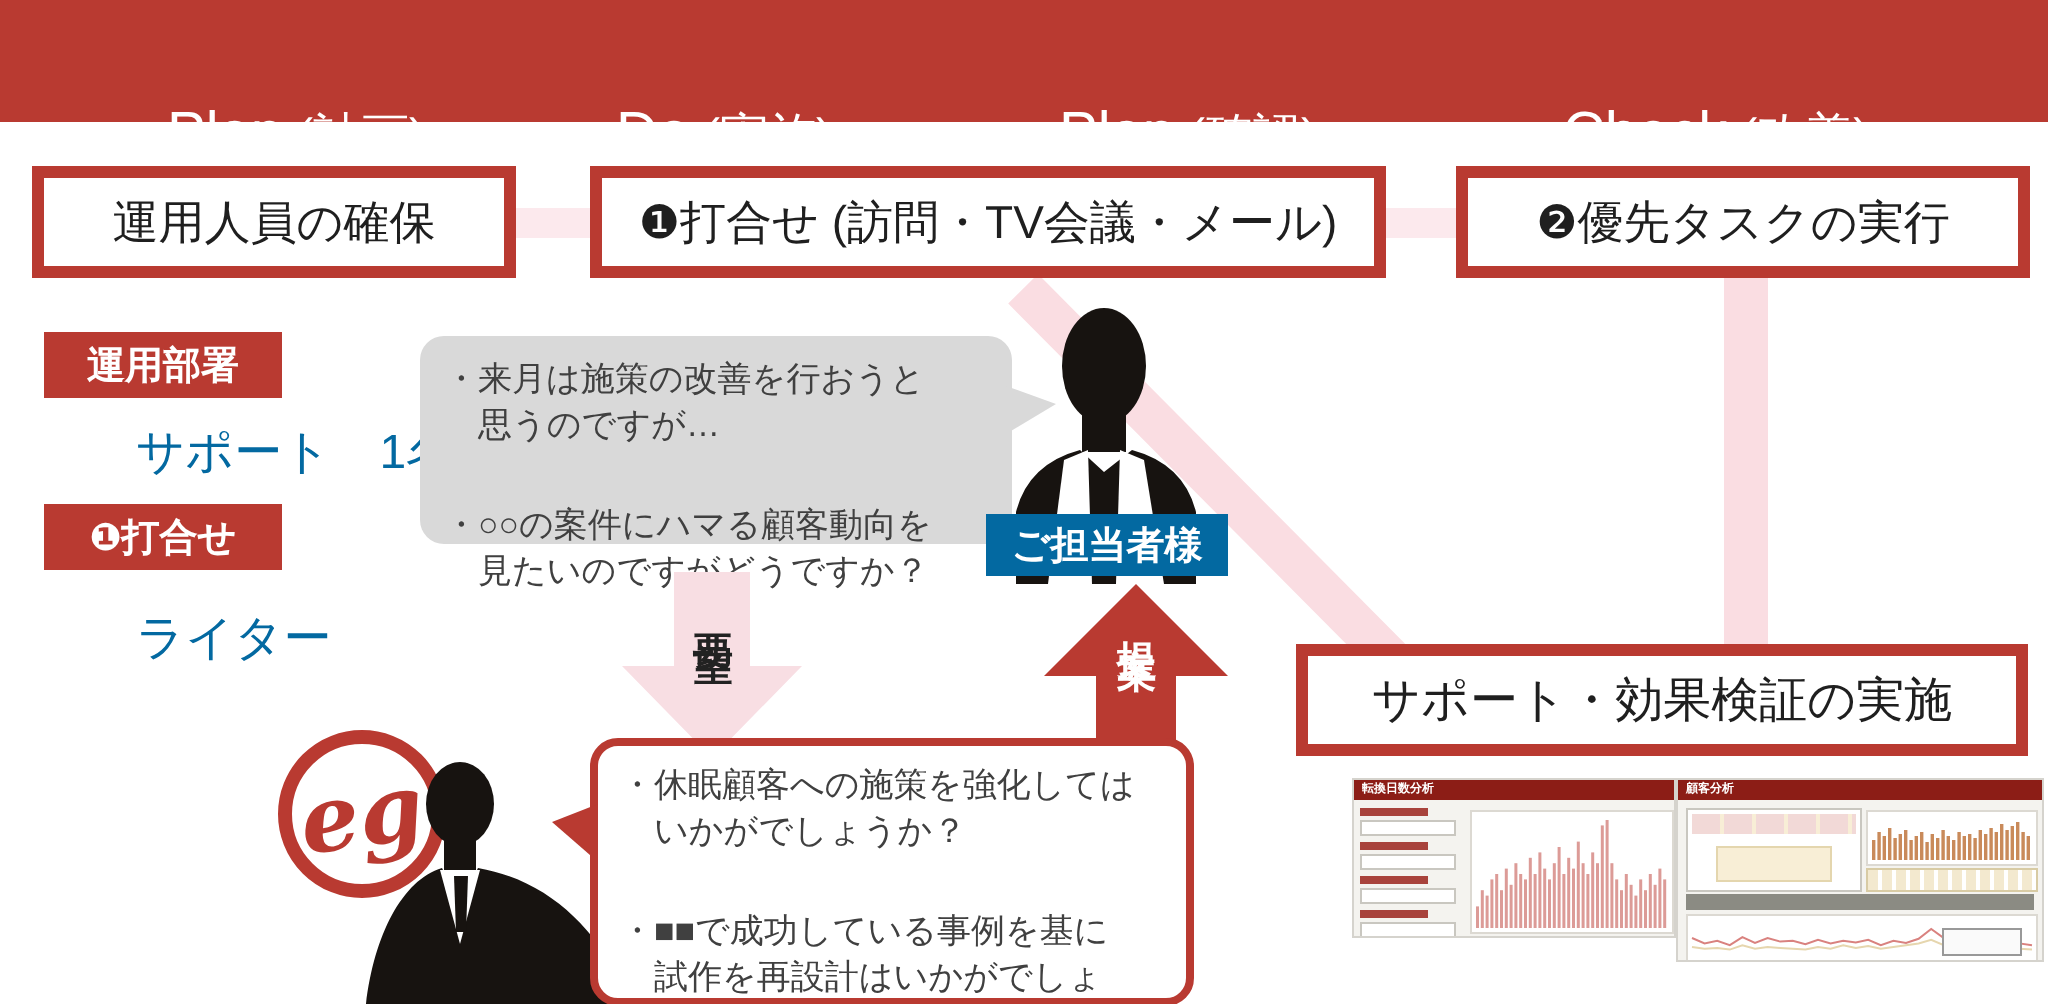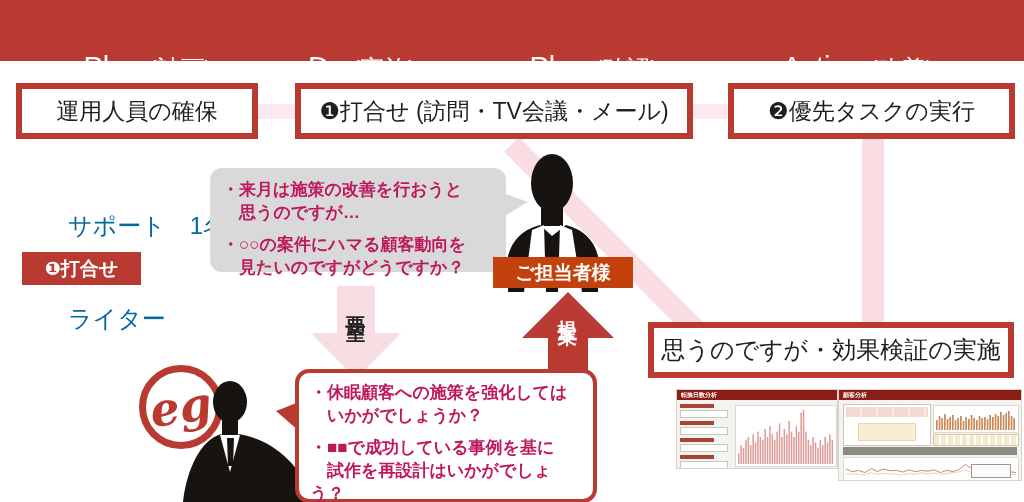"Action" span.en { text: Action -> Check }
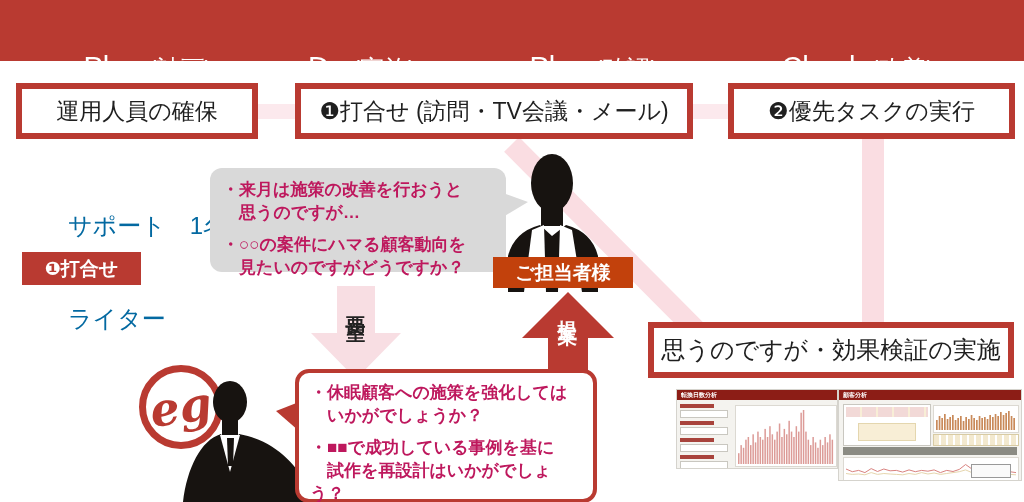"運用部署" div.badge { html: none -> <div>運用部署</div> }
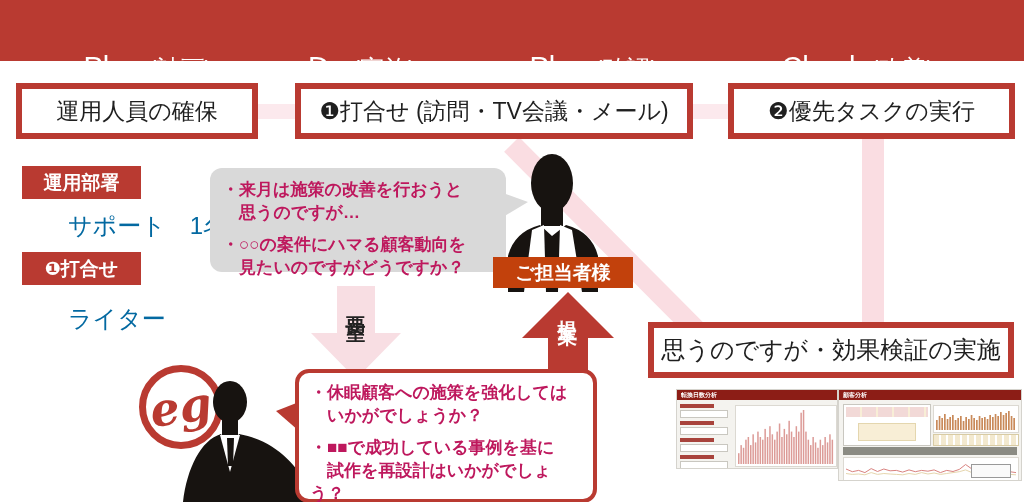"・来月は施策の改善を行おうと" .bl { color: #be185d -> #404040; font-weight: bold -> normal }
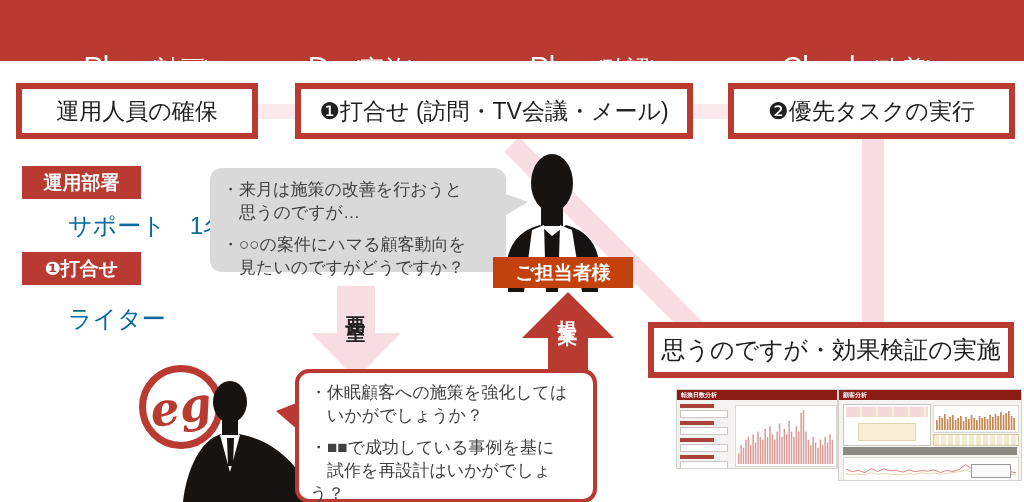"・○○の案件にハマる顧客動向を" .bl + .bl { margin-top: 9px -> 27px }
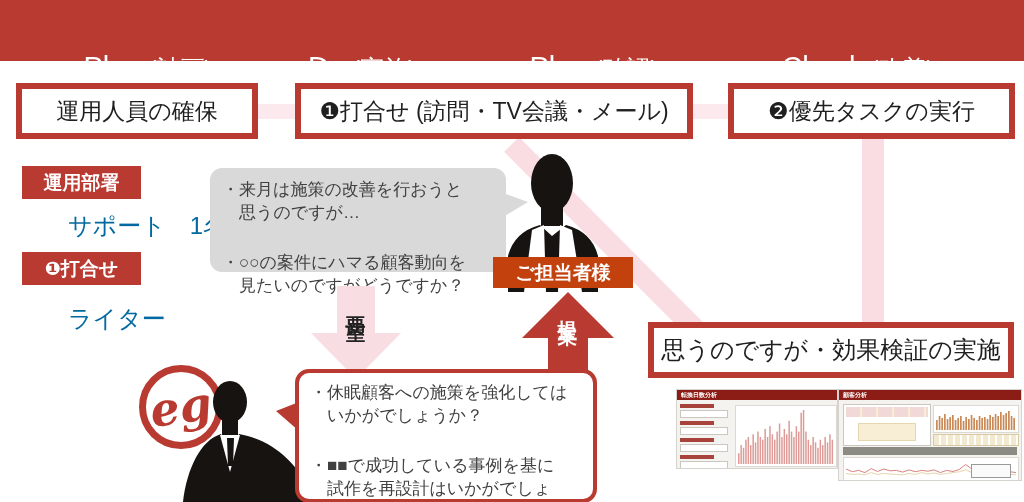"ご担当者様" .clabel { background: #c2410c -> #0369a1; width: 140px -> 121px }
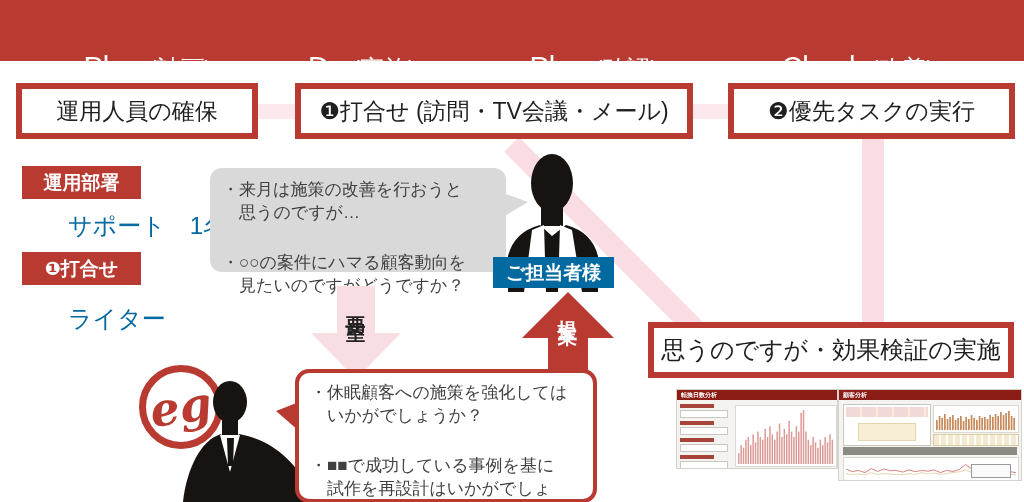"思うのですが・効果検証の実施" div.fbox { text: 思うのですが -> サポート }
